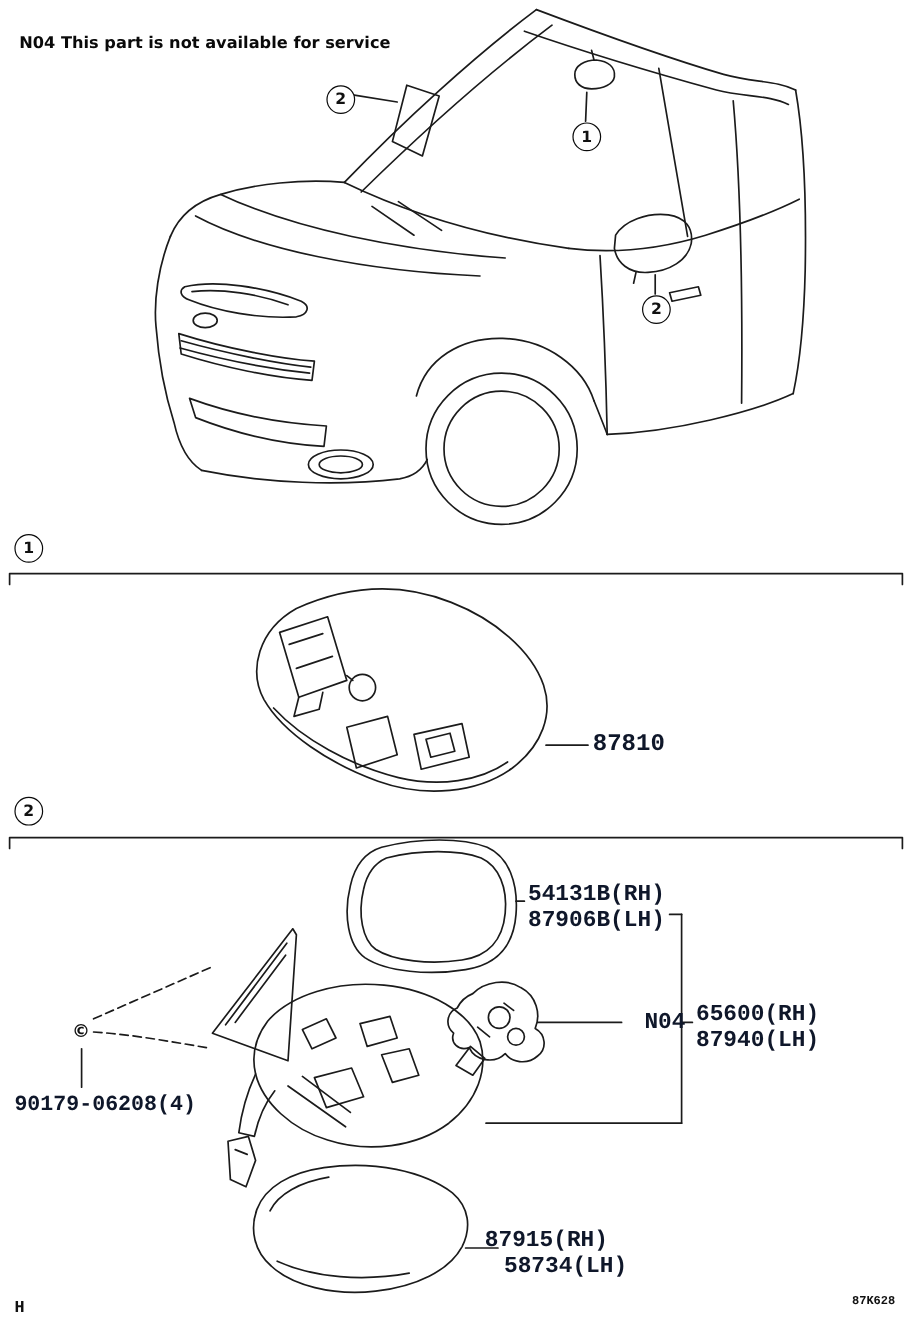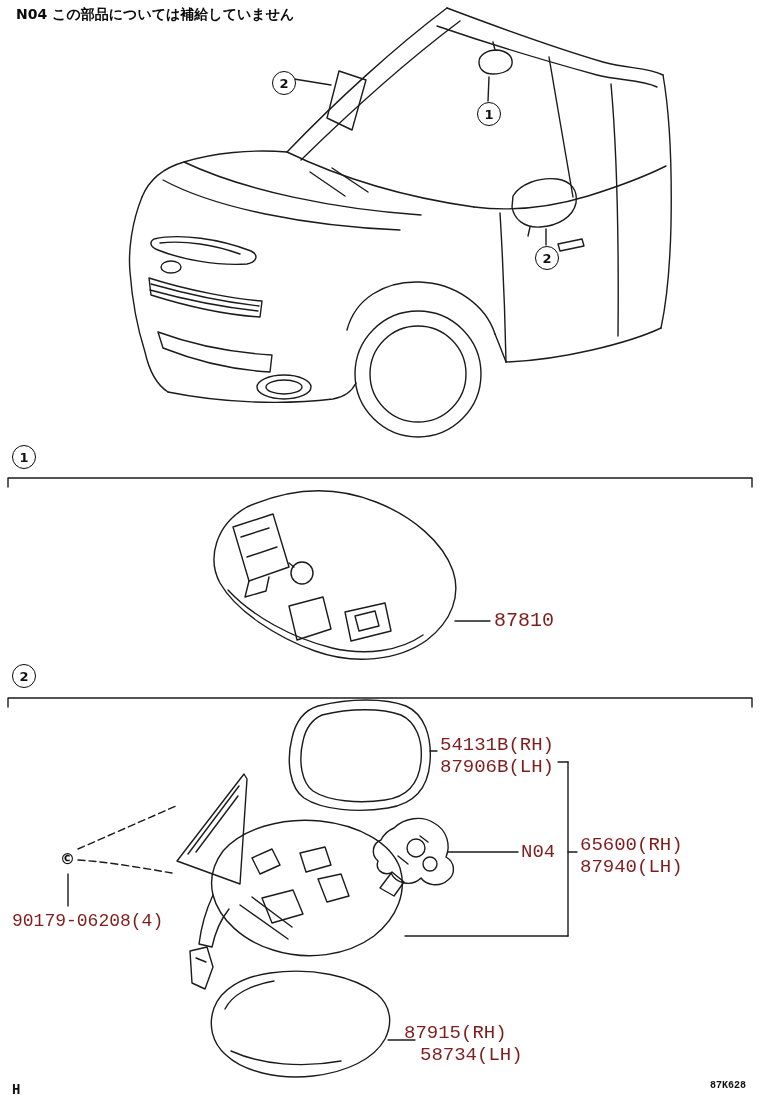"N04 この部品については補給していません" div.note { html: <div>N04 この部品については補給していません</div> -> none }
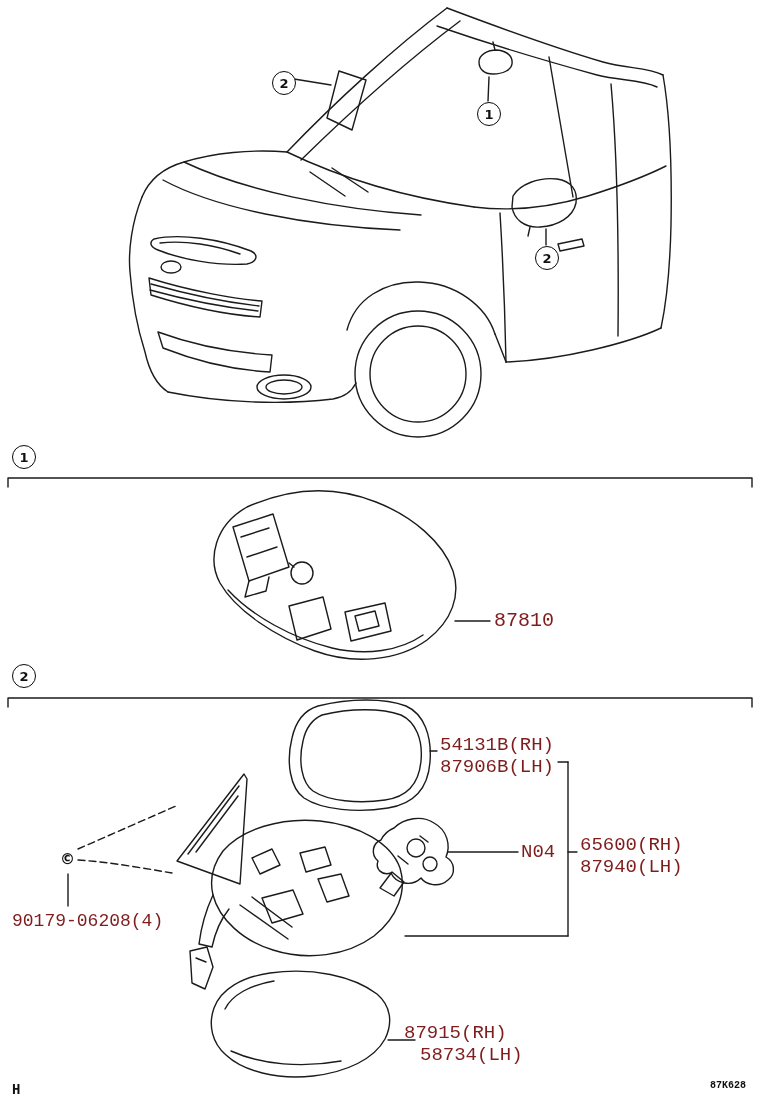"N04 This part is not" div.note { html: none -> <div>N04 This part is not available for service</div> }
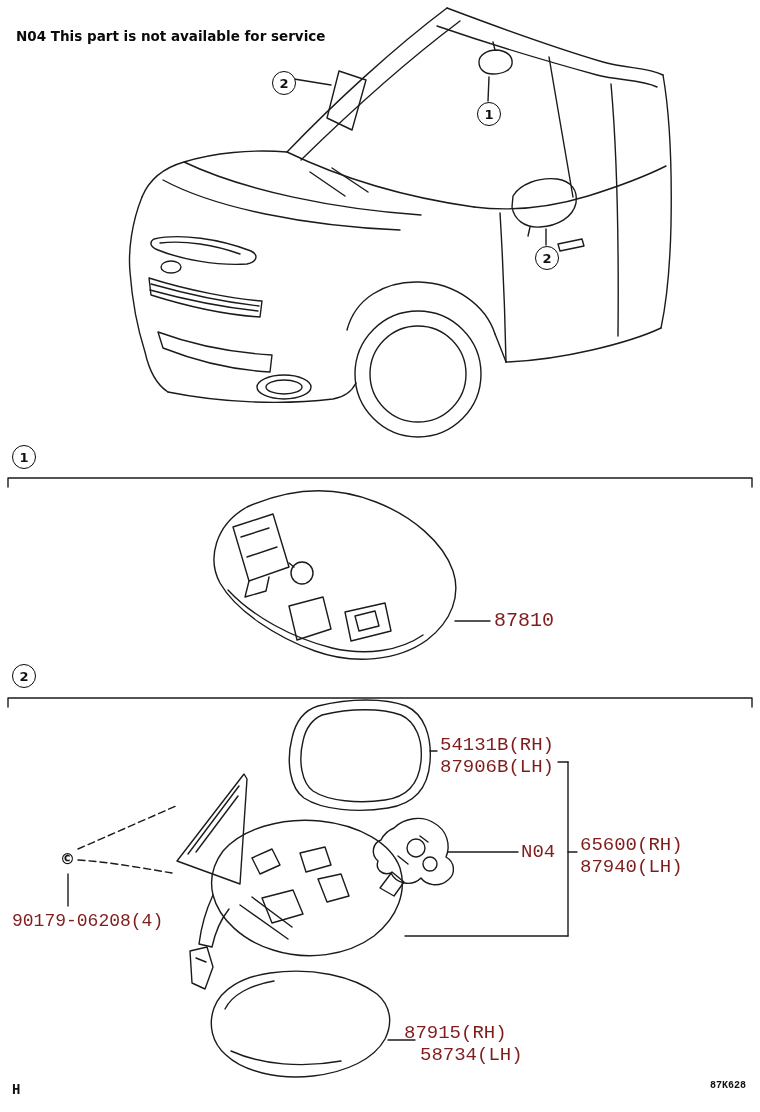"87810" .label { color: #7f1d1d -> #0f172a; font-weight: normal -> bold }
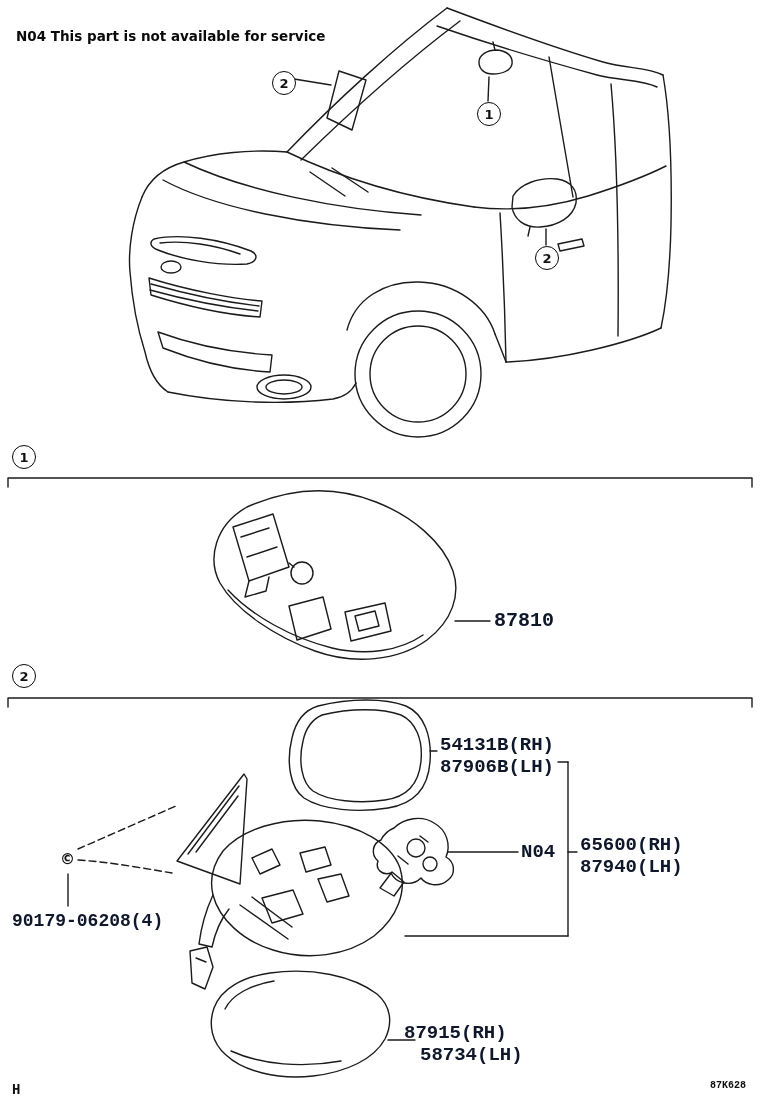"N04" div.label { left: 521px -> 537px }
